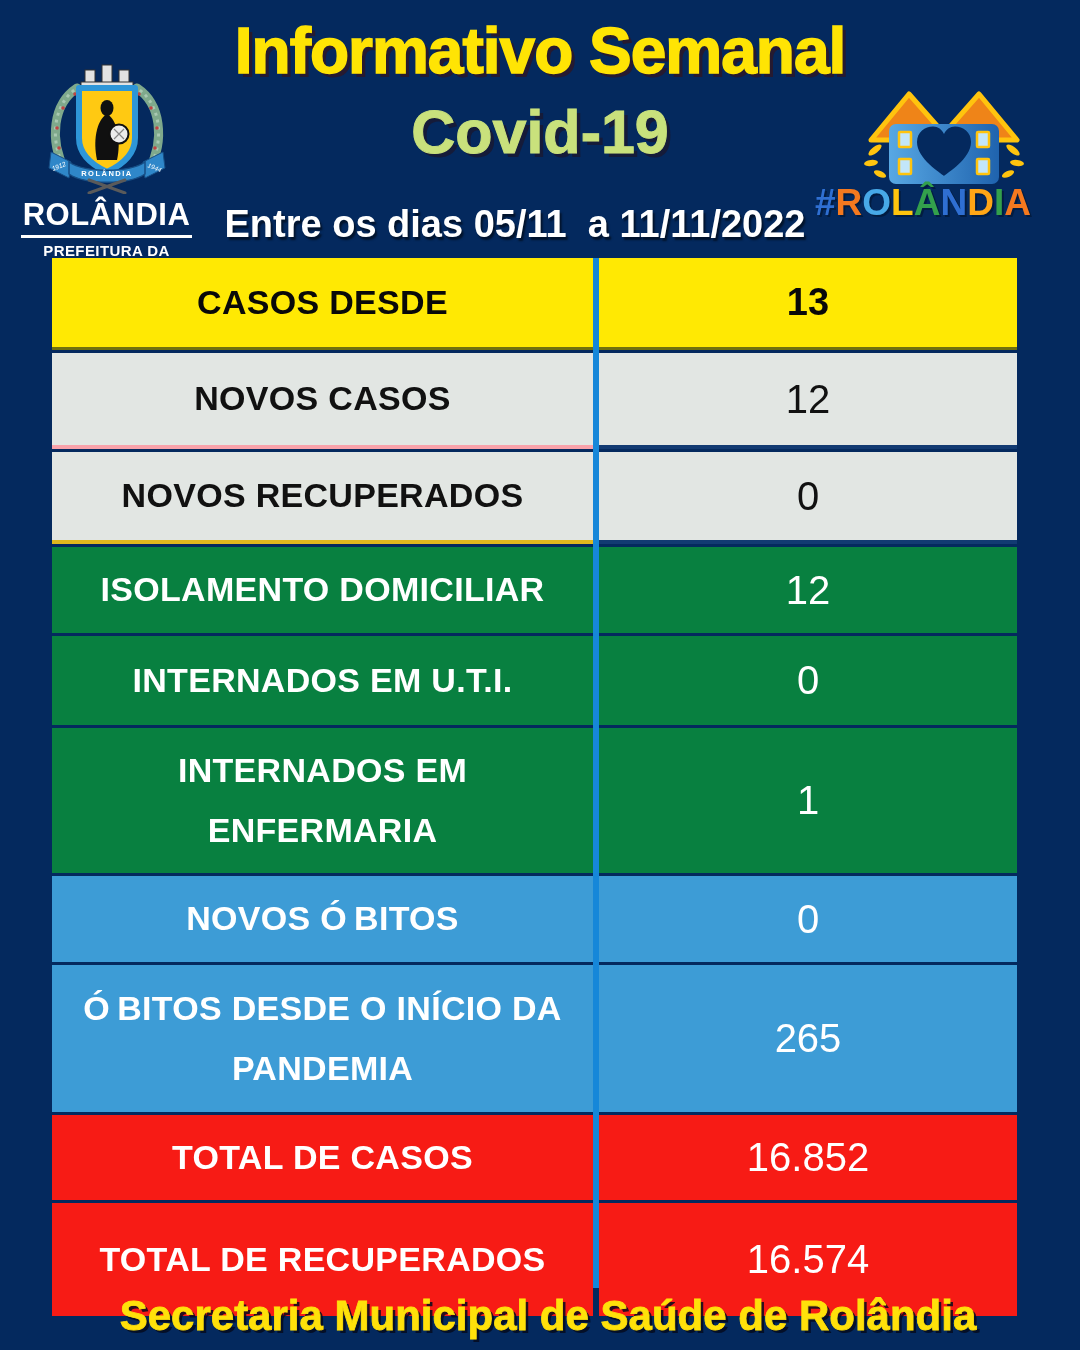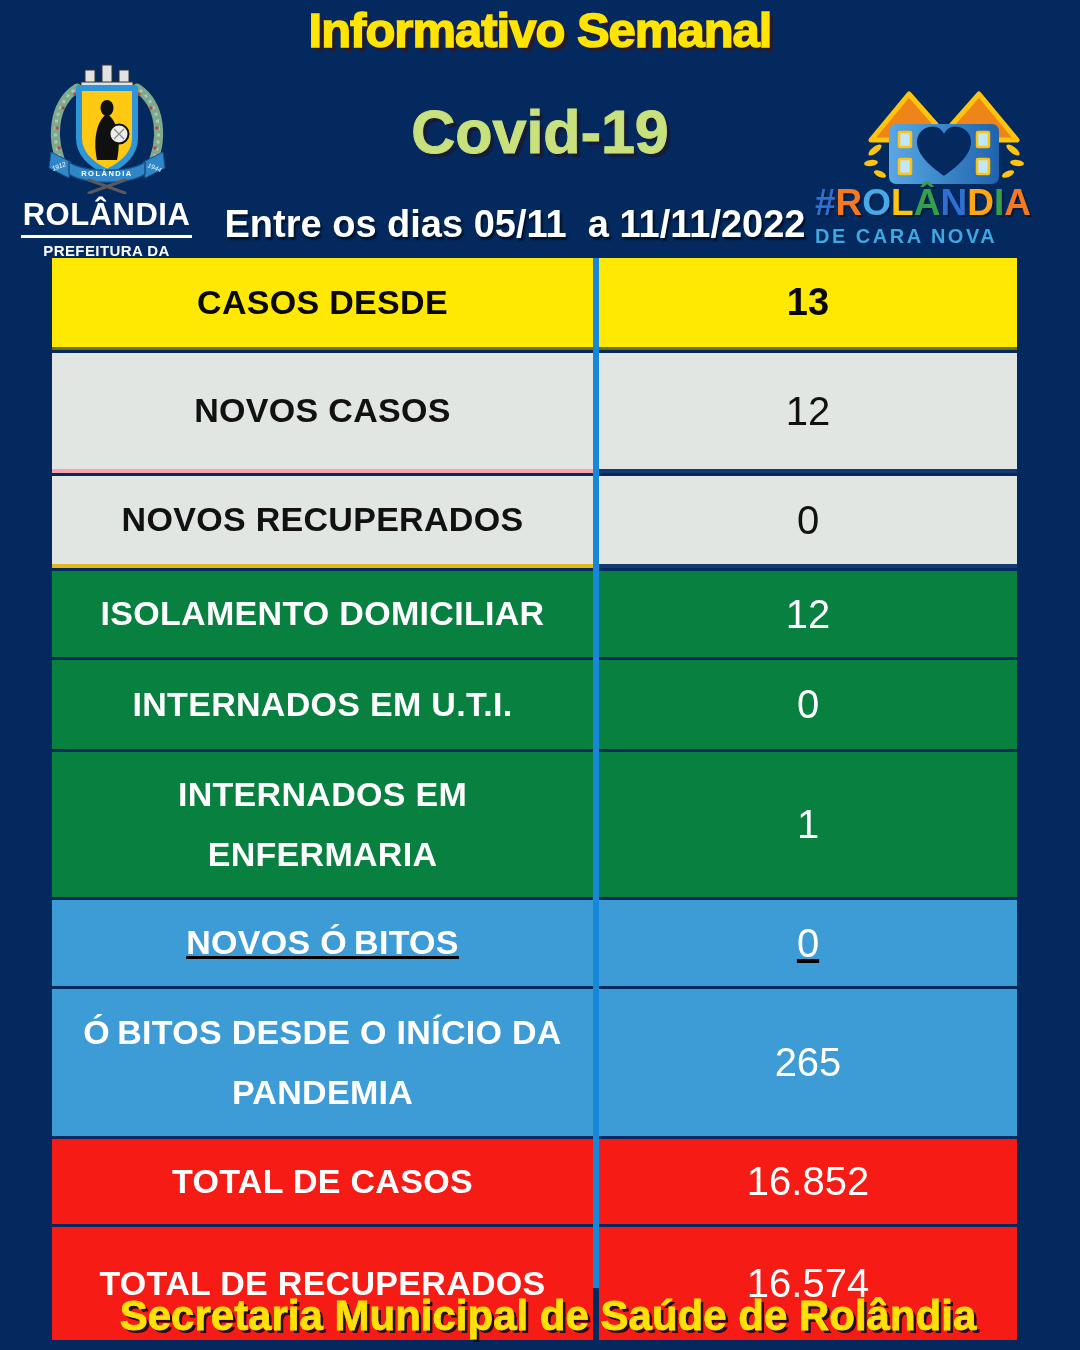"Informativo Semanal" .title { font-size: 49px -> 64px; top: 6px -> 19px }
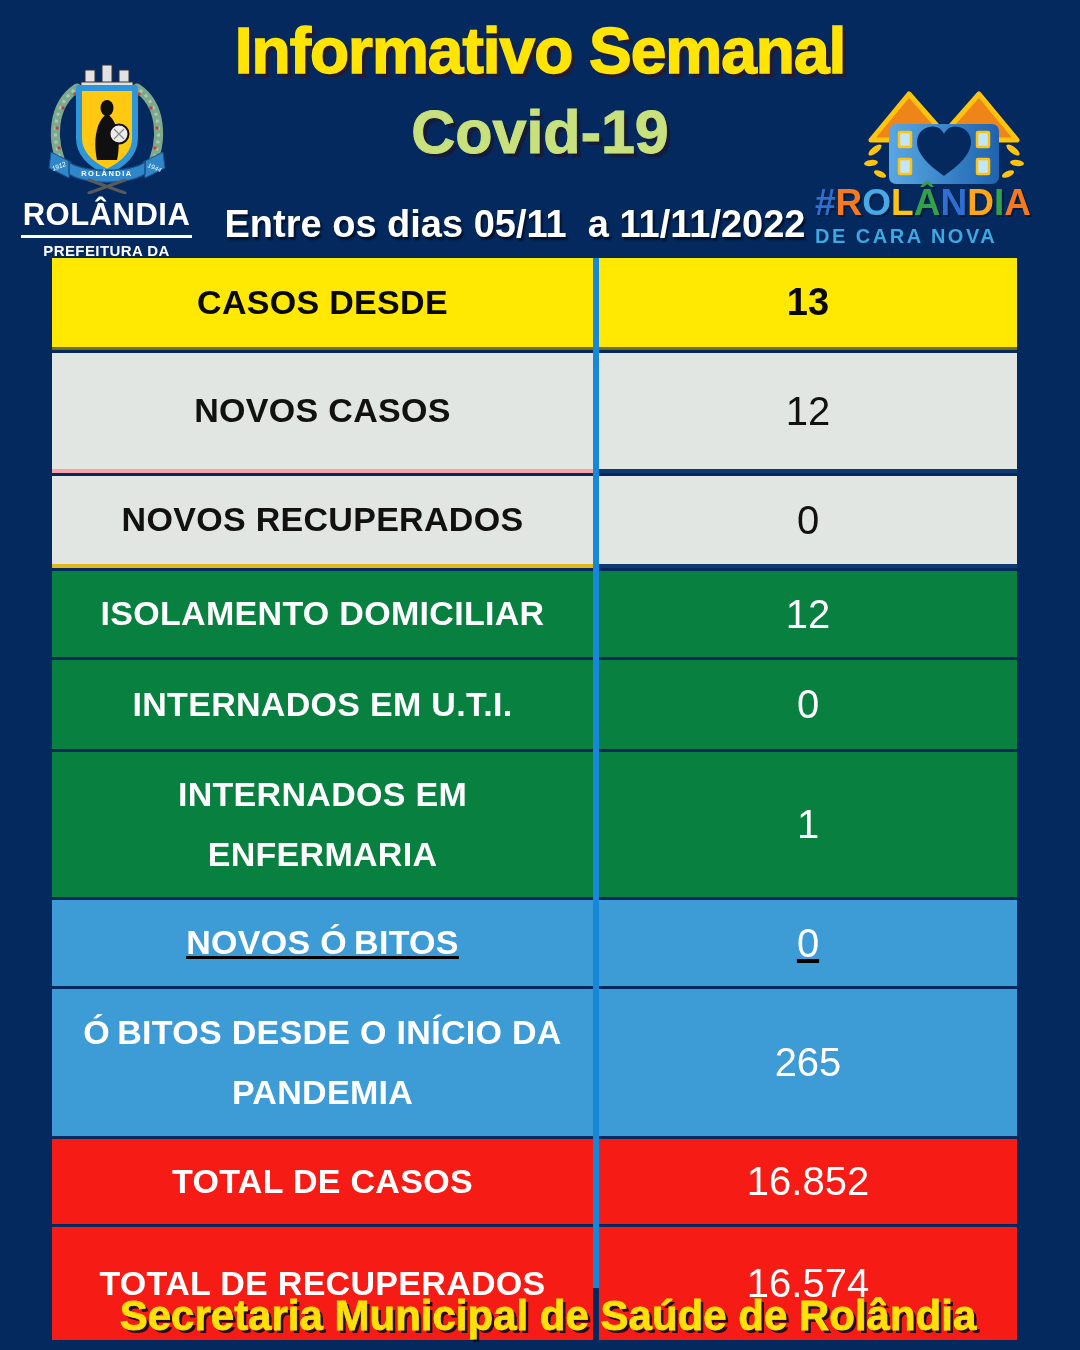"DE CARA NOVA" div.brand-tagline { html: <div>DE CARA NOVA</div> -> none }
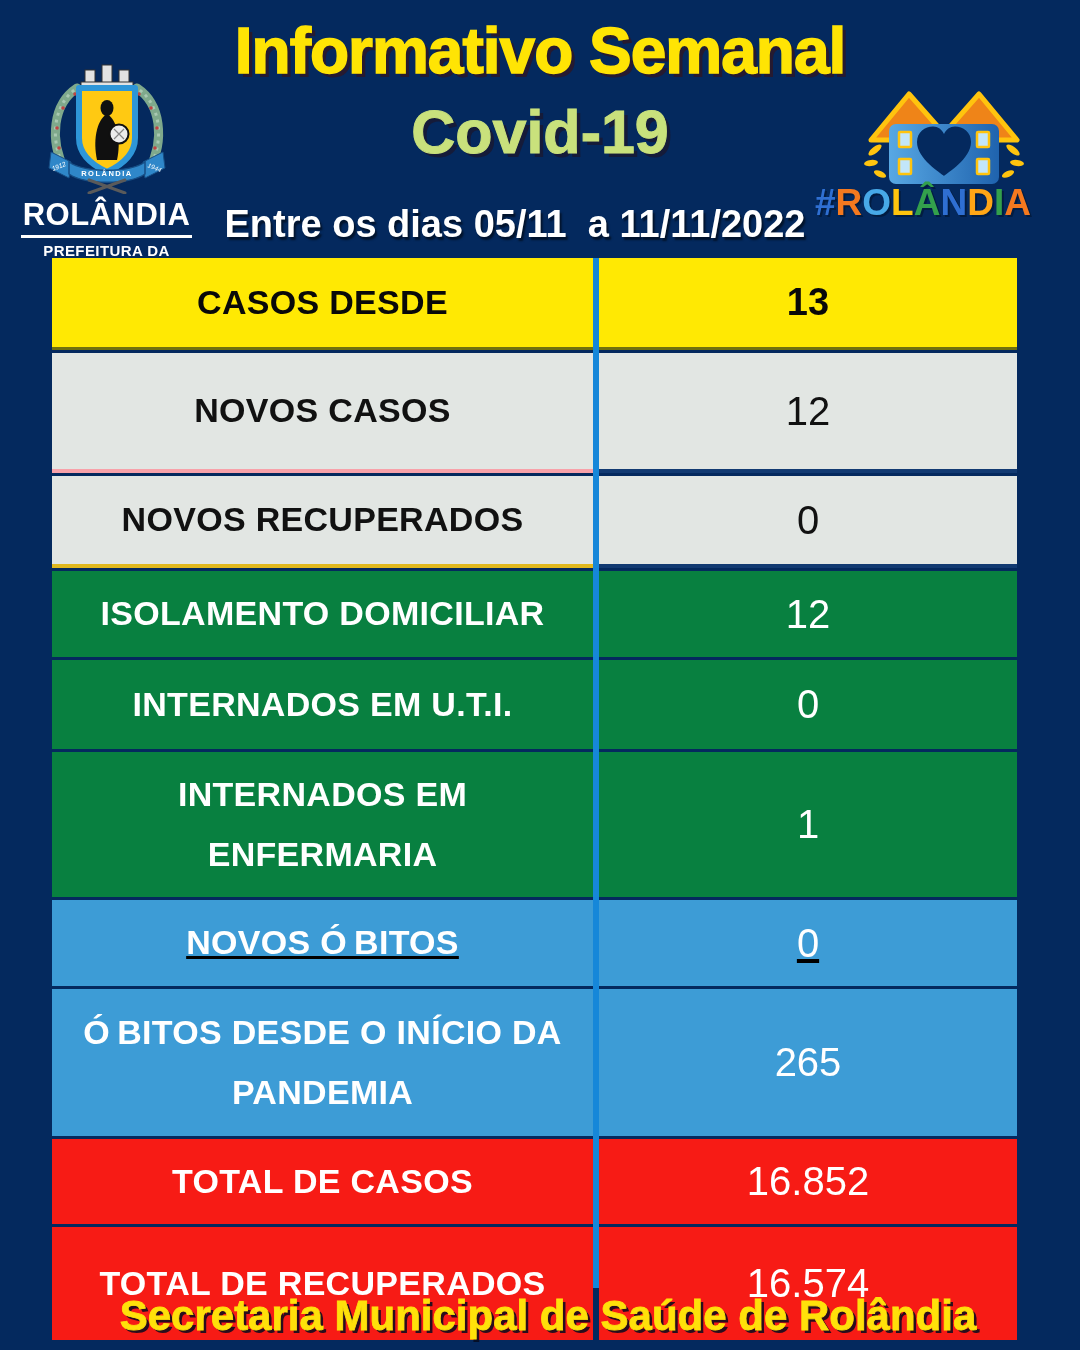"NOVOS CASOS" div.row { height: 120px -> 96px }
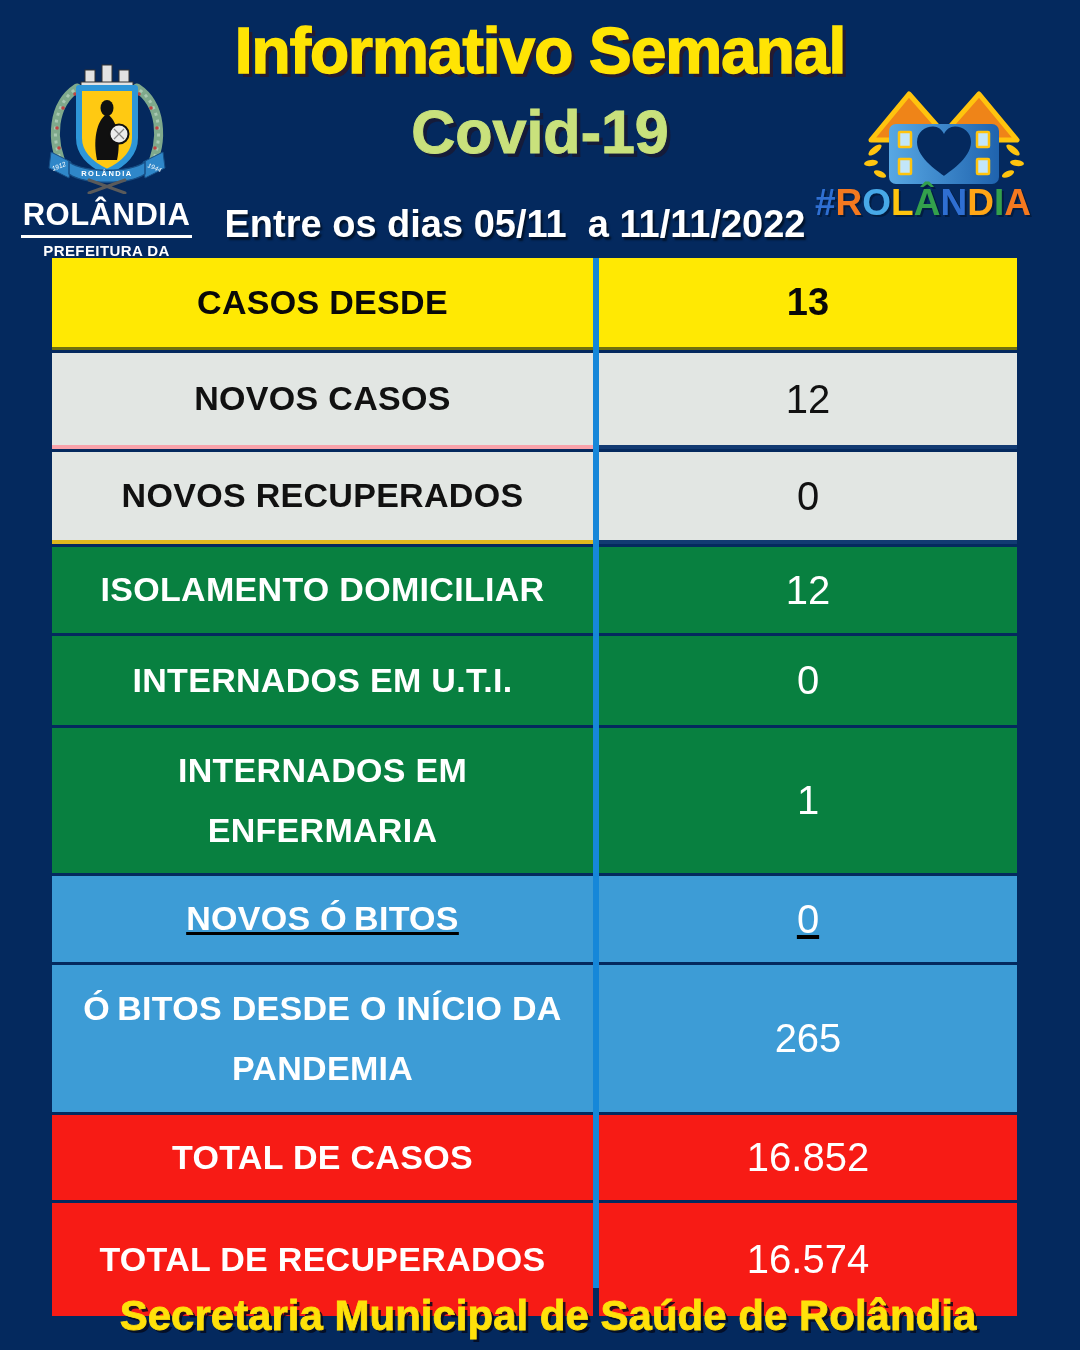"NOVOS Ó BITOS" div.row { text-decoration: underline -> none }
